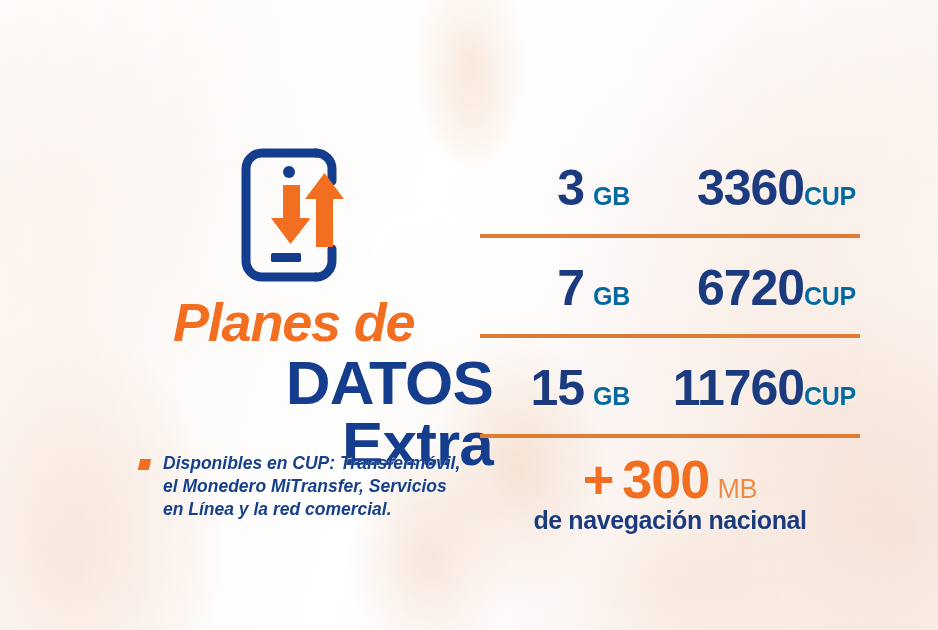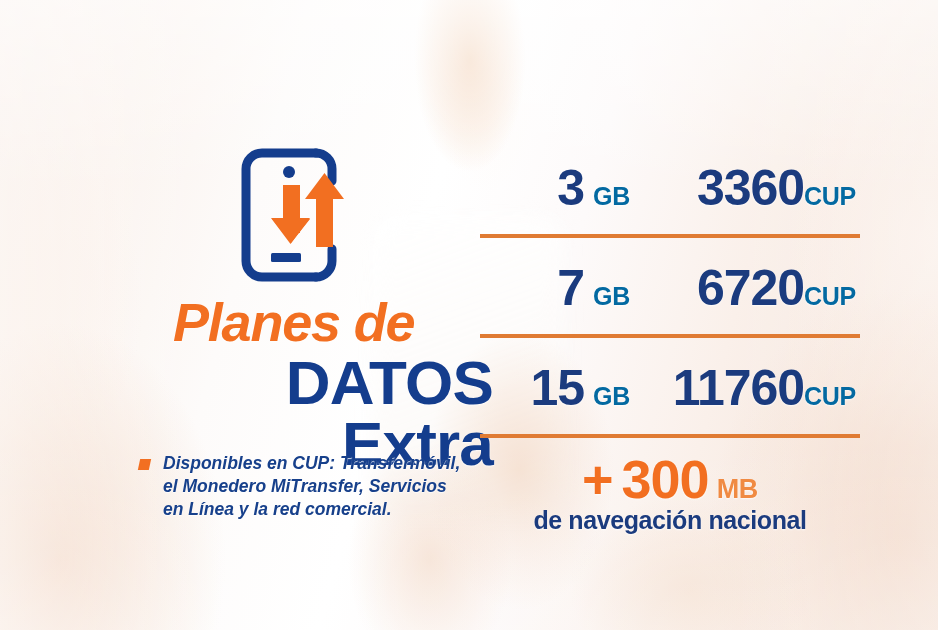"MB" .bonus-unit { font-weight: 700 -> 400 }
